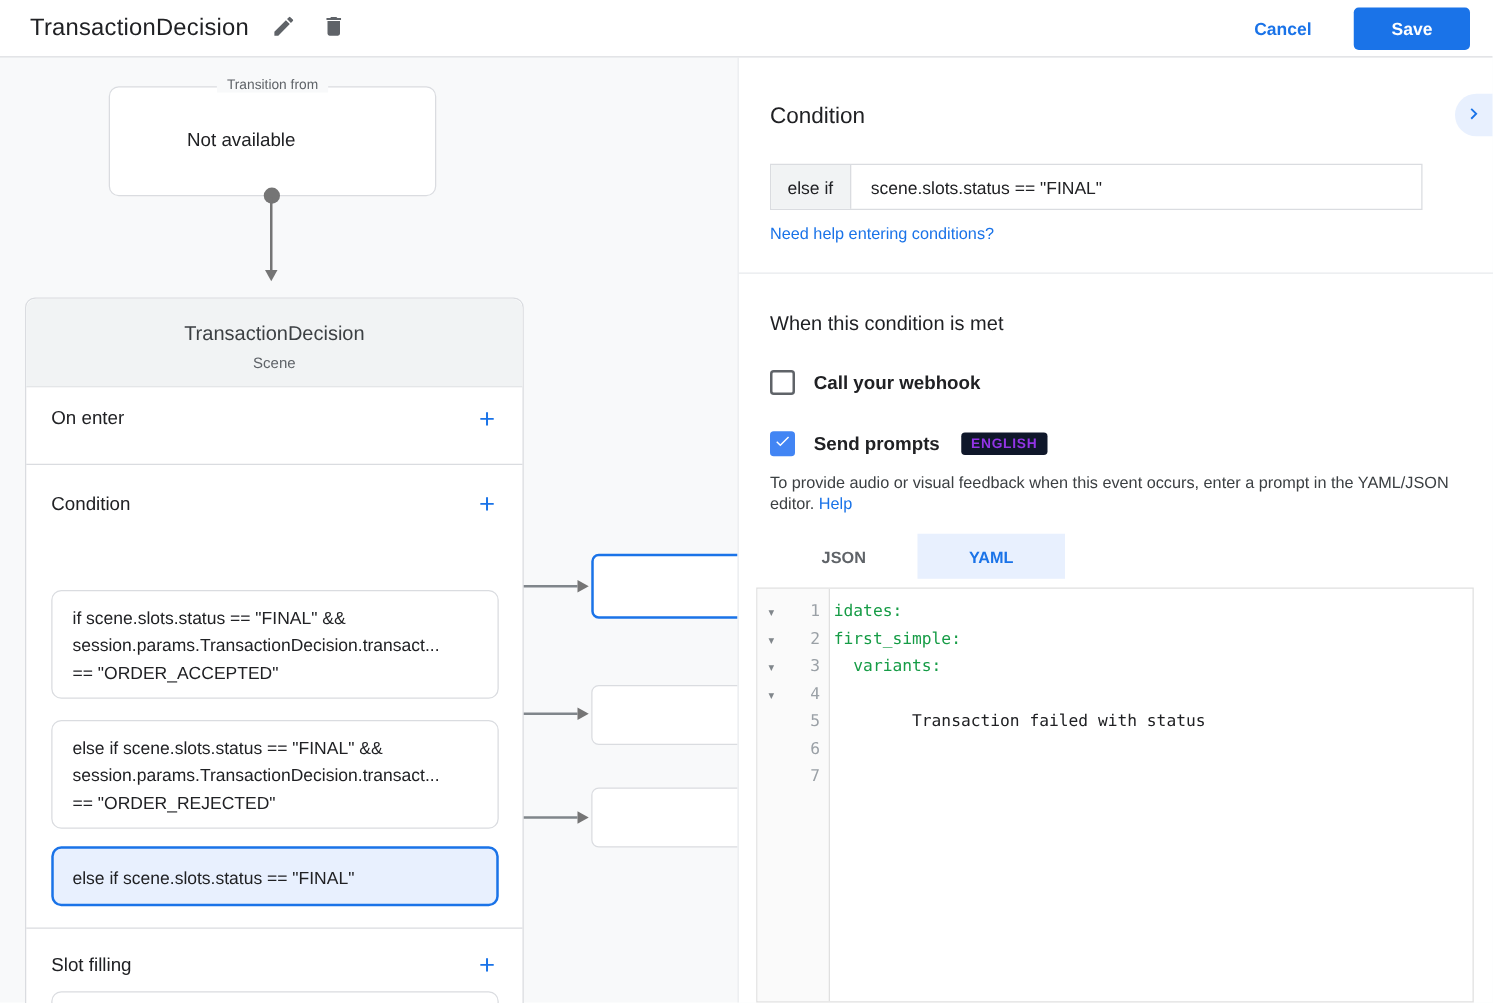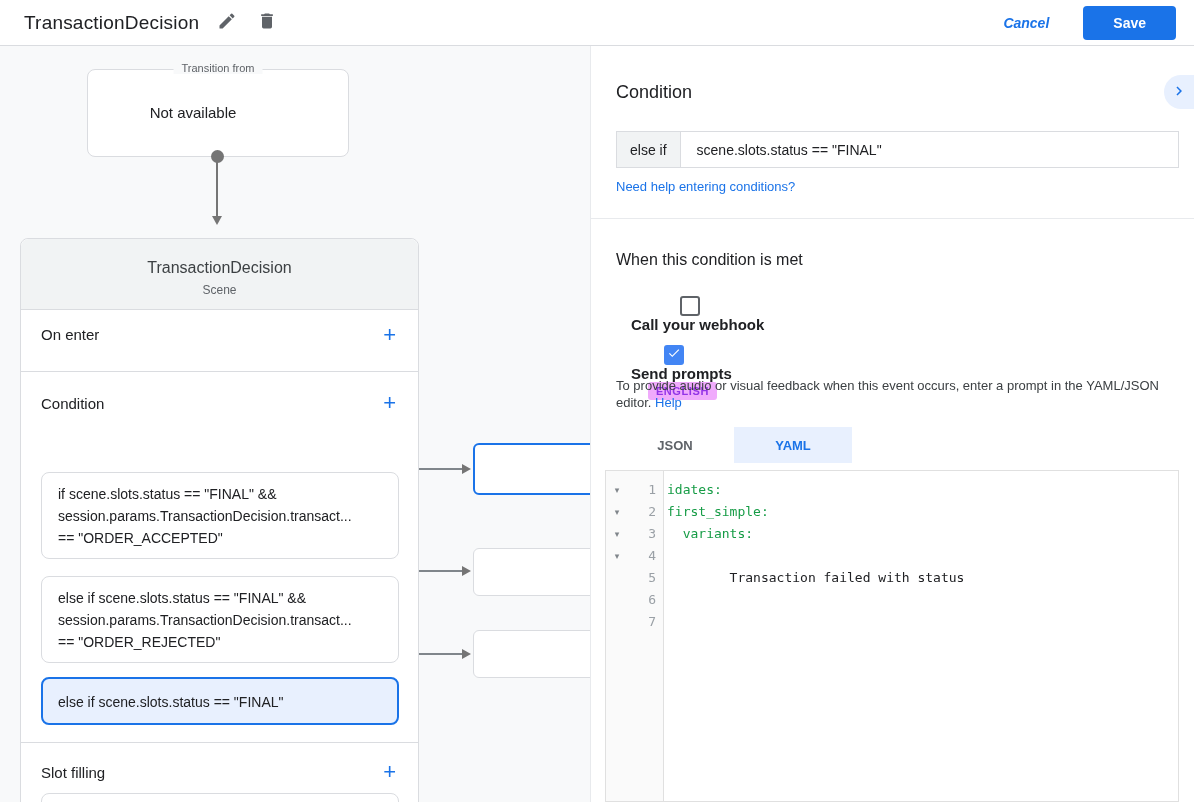"Cancel" .cancel-btn { font-style: italic -> none }
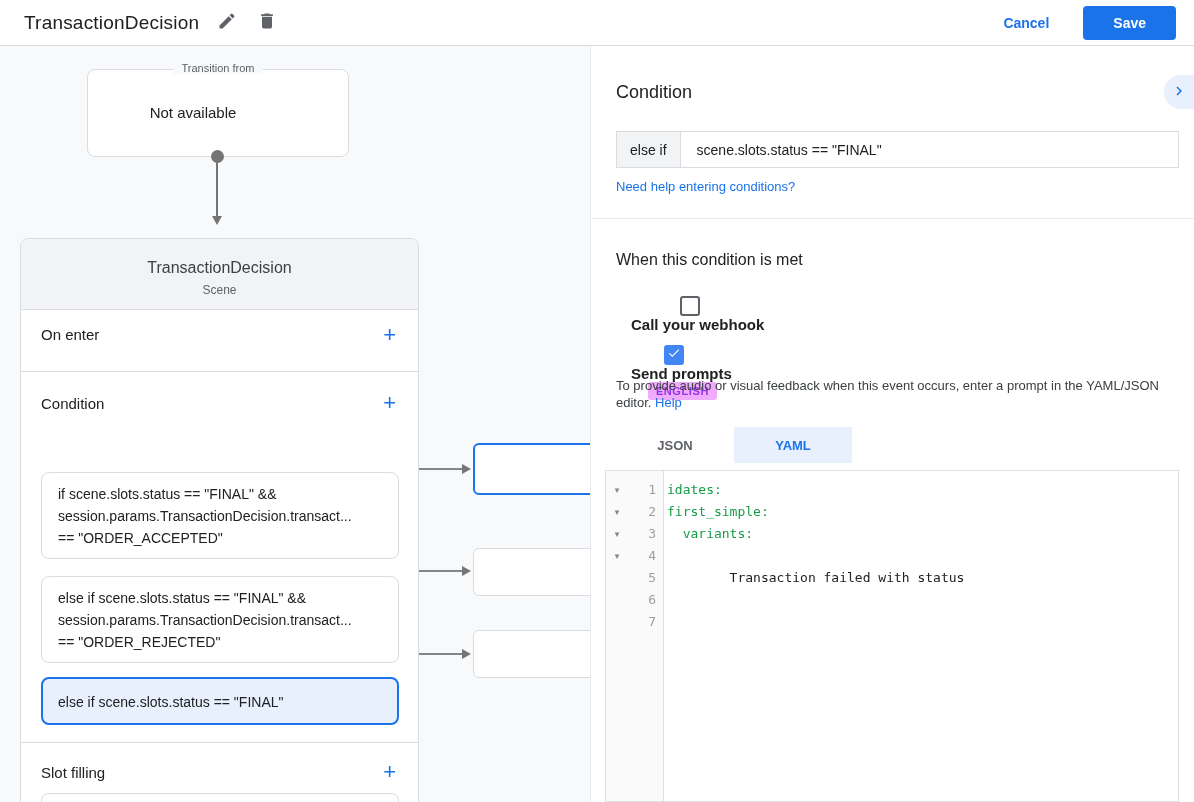"else if" .cond-input { width: 563px -> 522px }
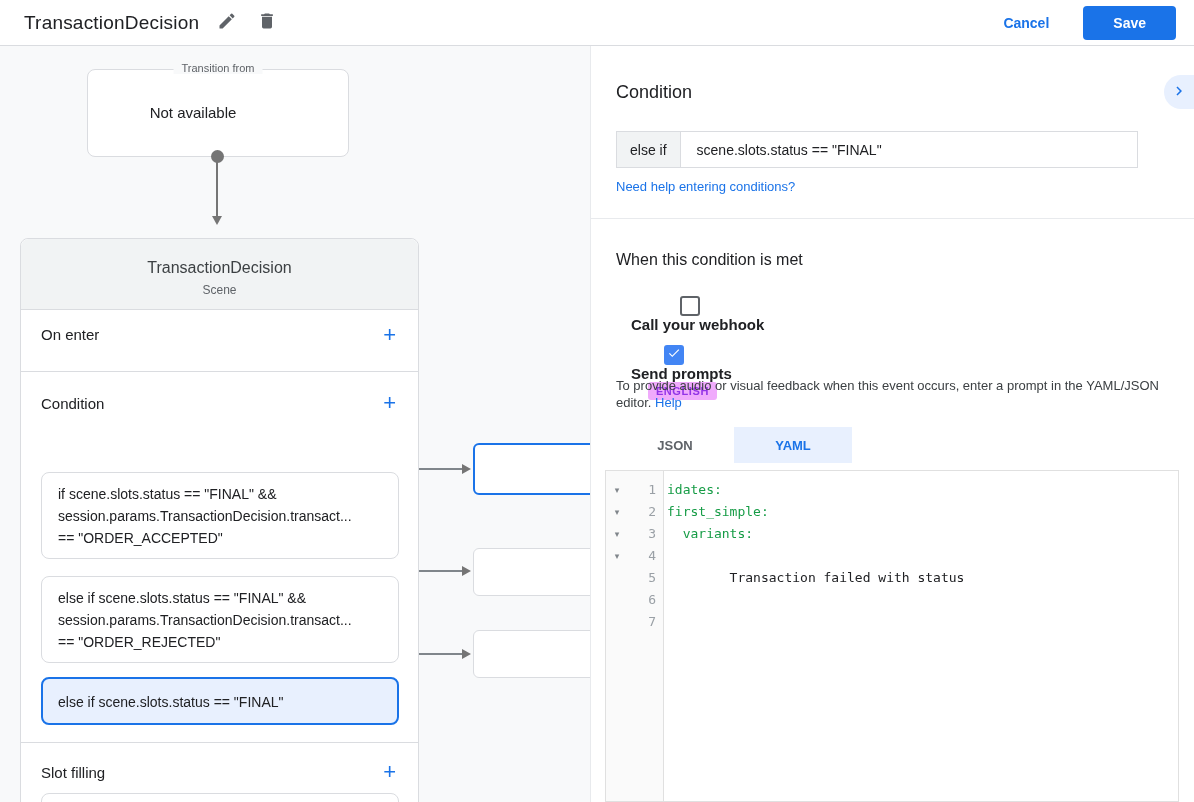"Call your webhook" .check-row { flex-direction: column -> none }
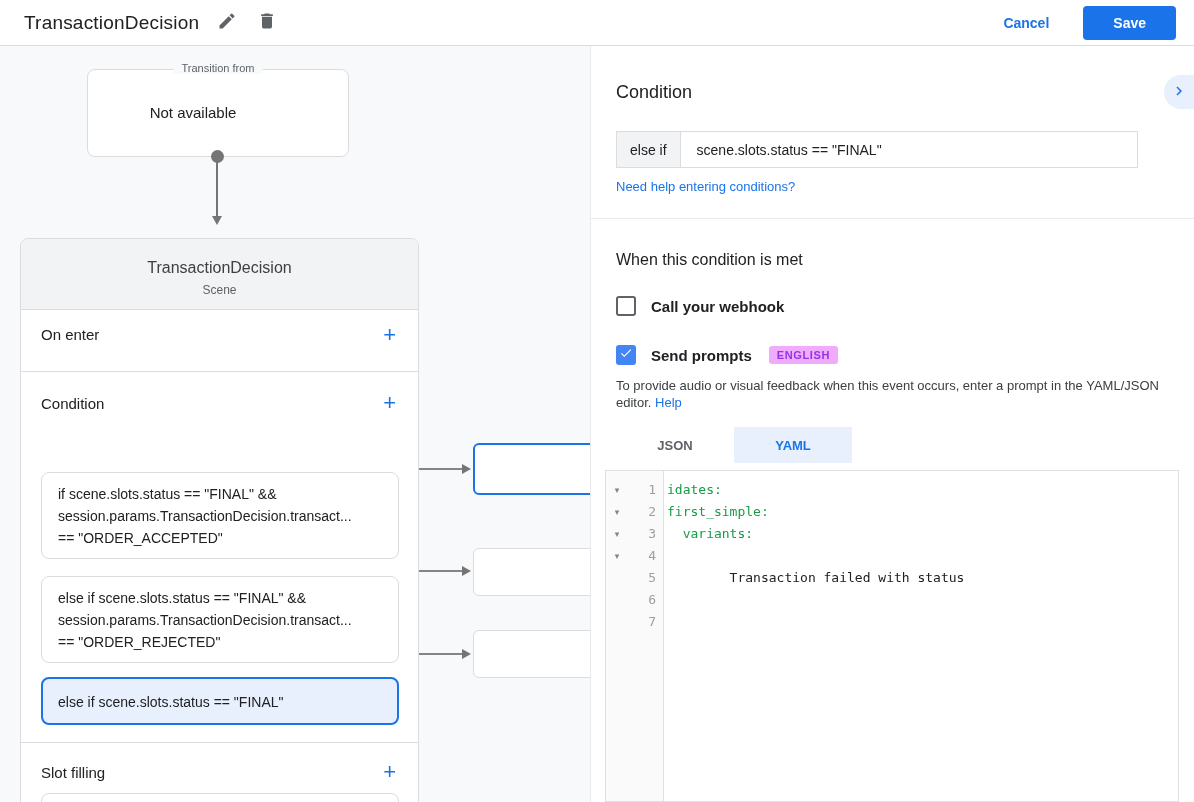"ENGLISH" .lang-badge { background: #f0abfc -> #0f172a }
